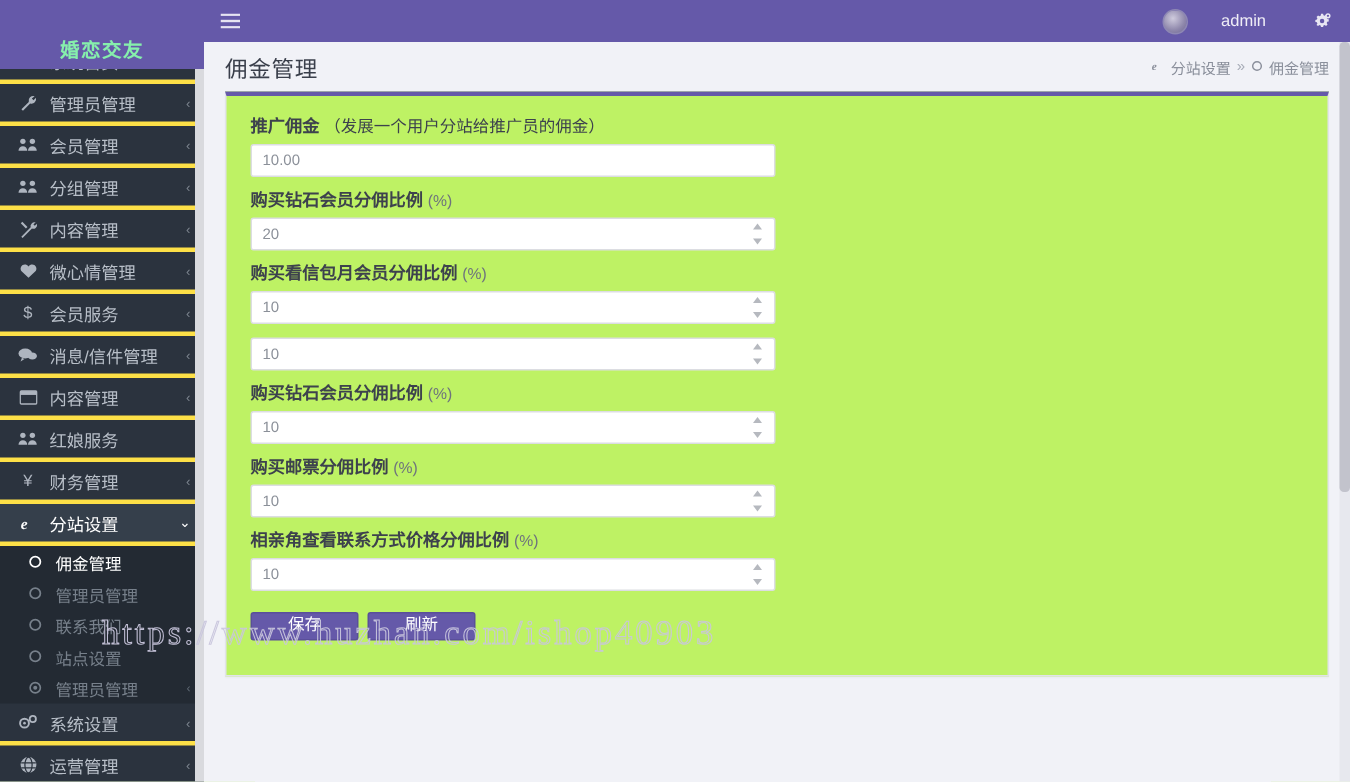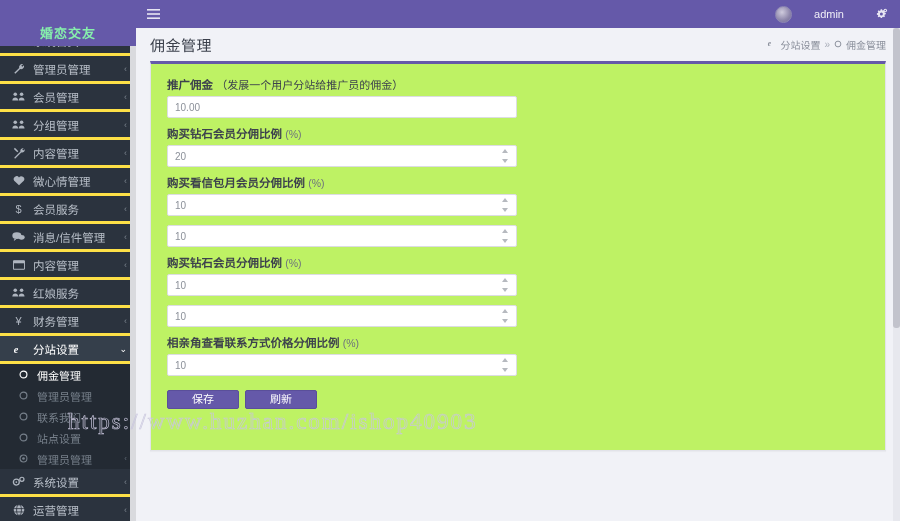"购买邮票分佣比例 (%)" label.form-label { html: none -> <label> <span>购买邮票分佣比例</span> <span>(%)</span> </label> }
